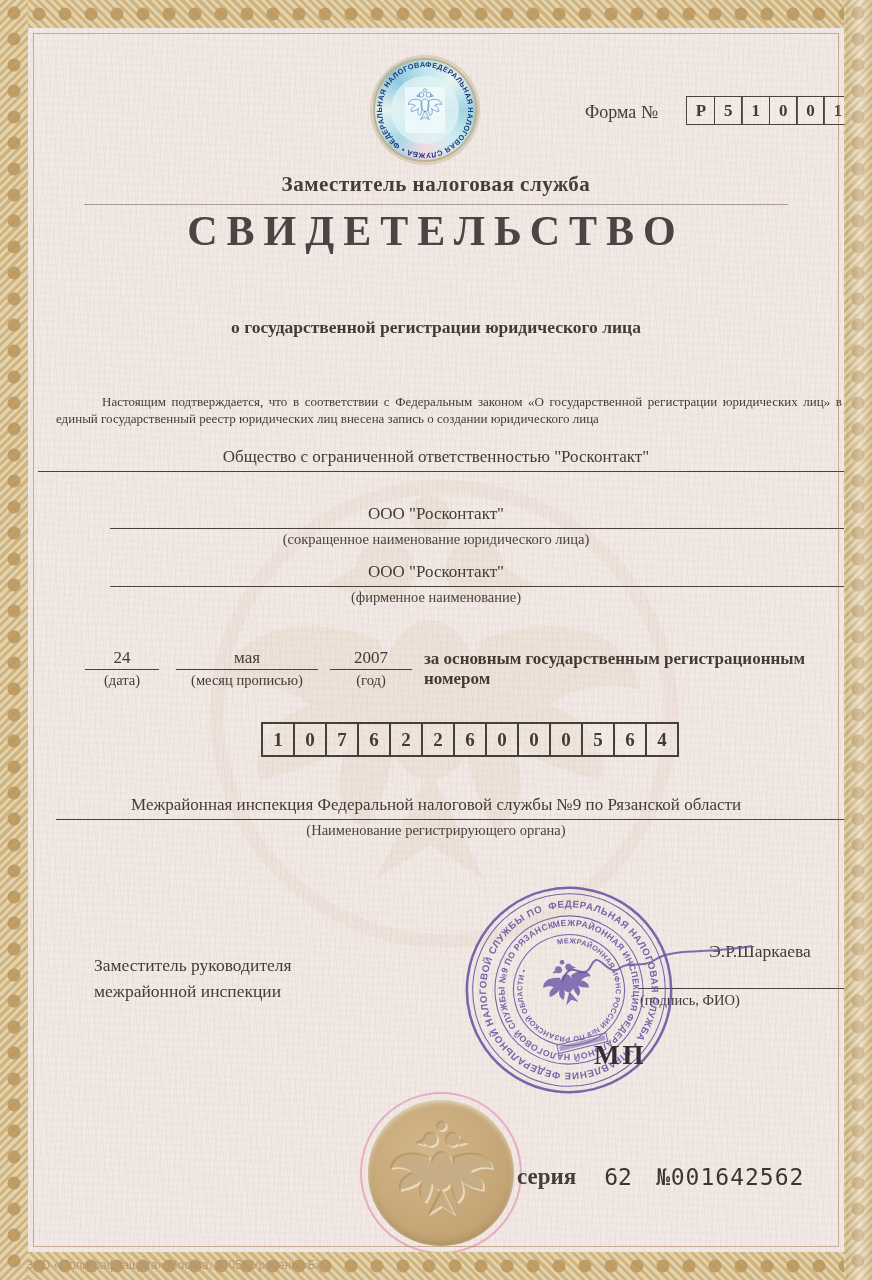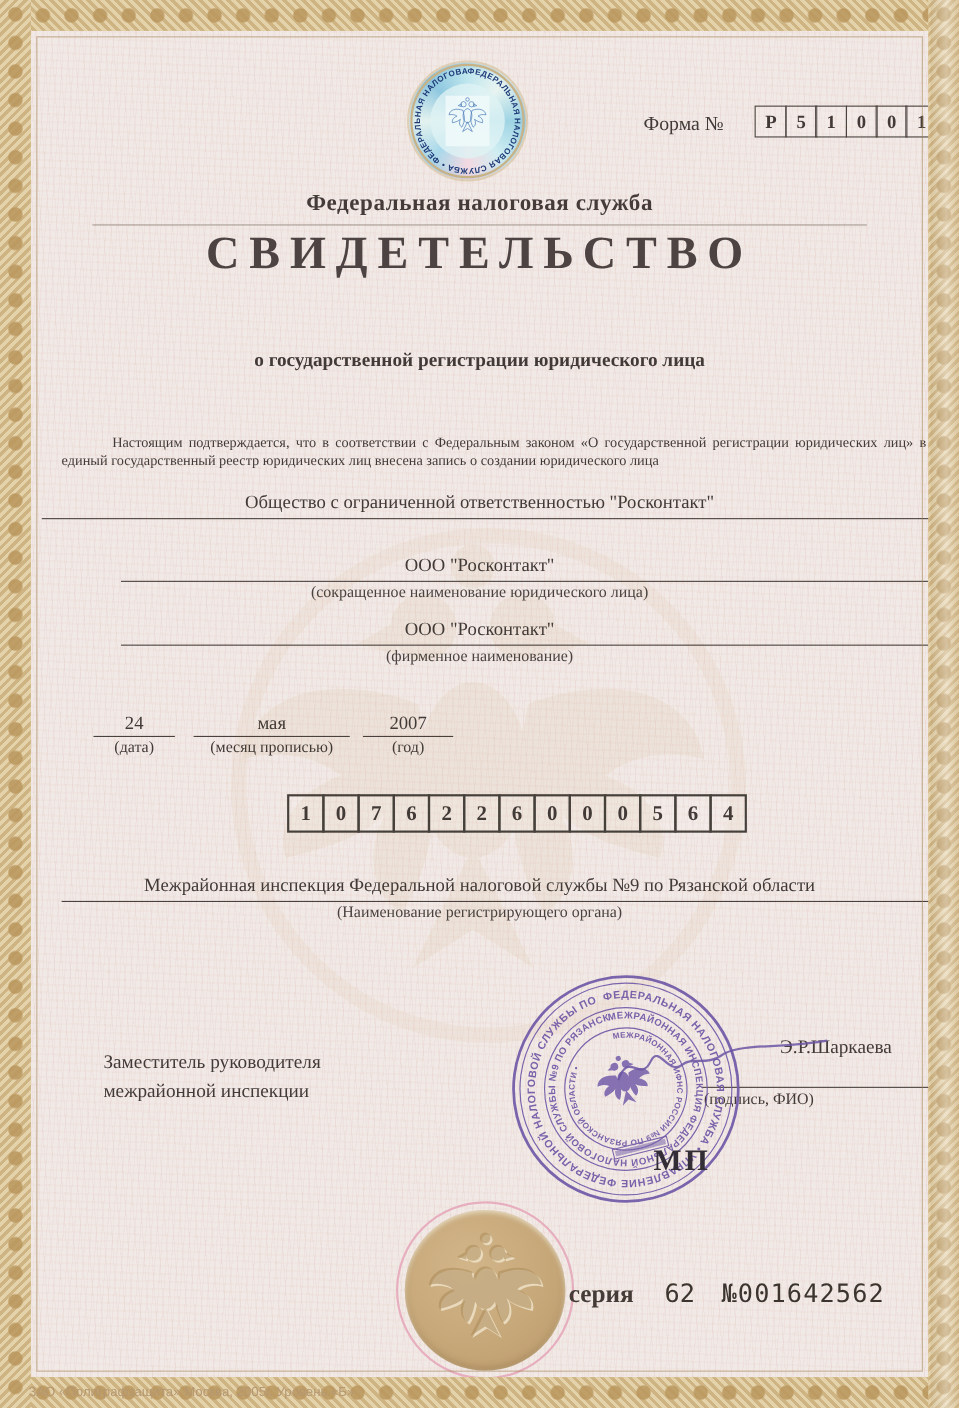"Федеральная налоговая служба" div.abs { text: Федеральная -> Заместитель }
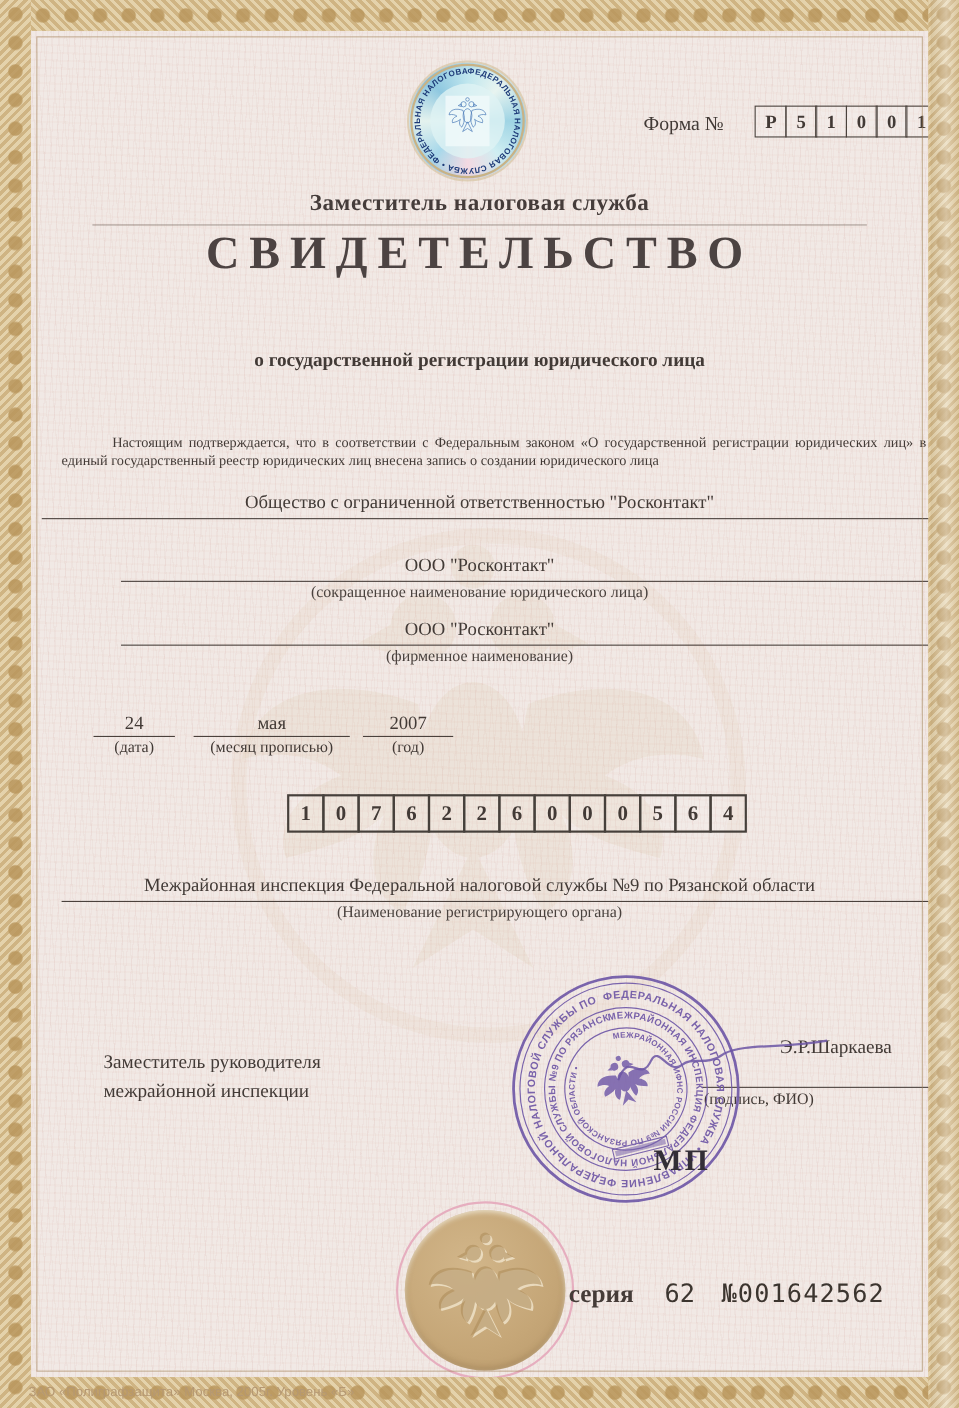"за основным государственным" div.abs { html: none -> <div>за основным государственным регистрационным номером</div> }
